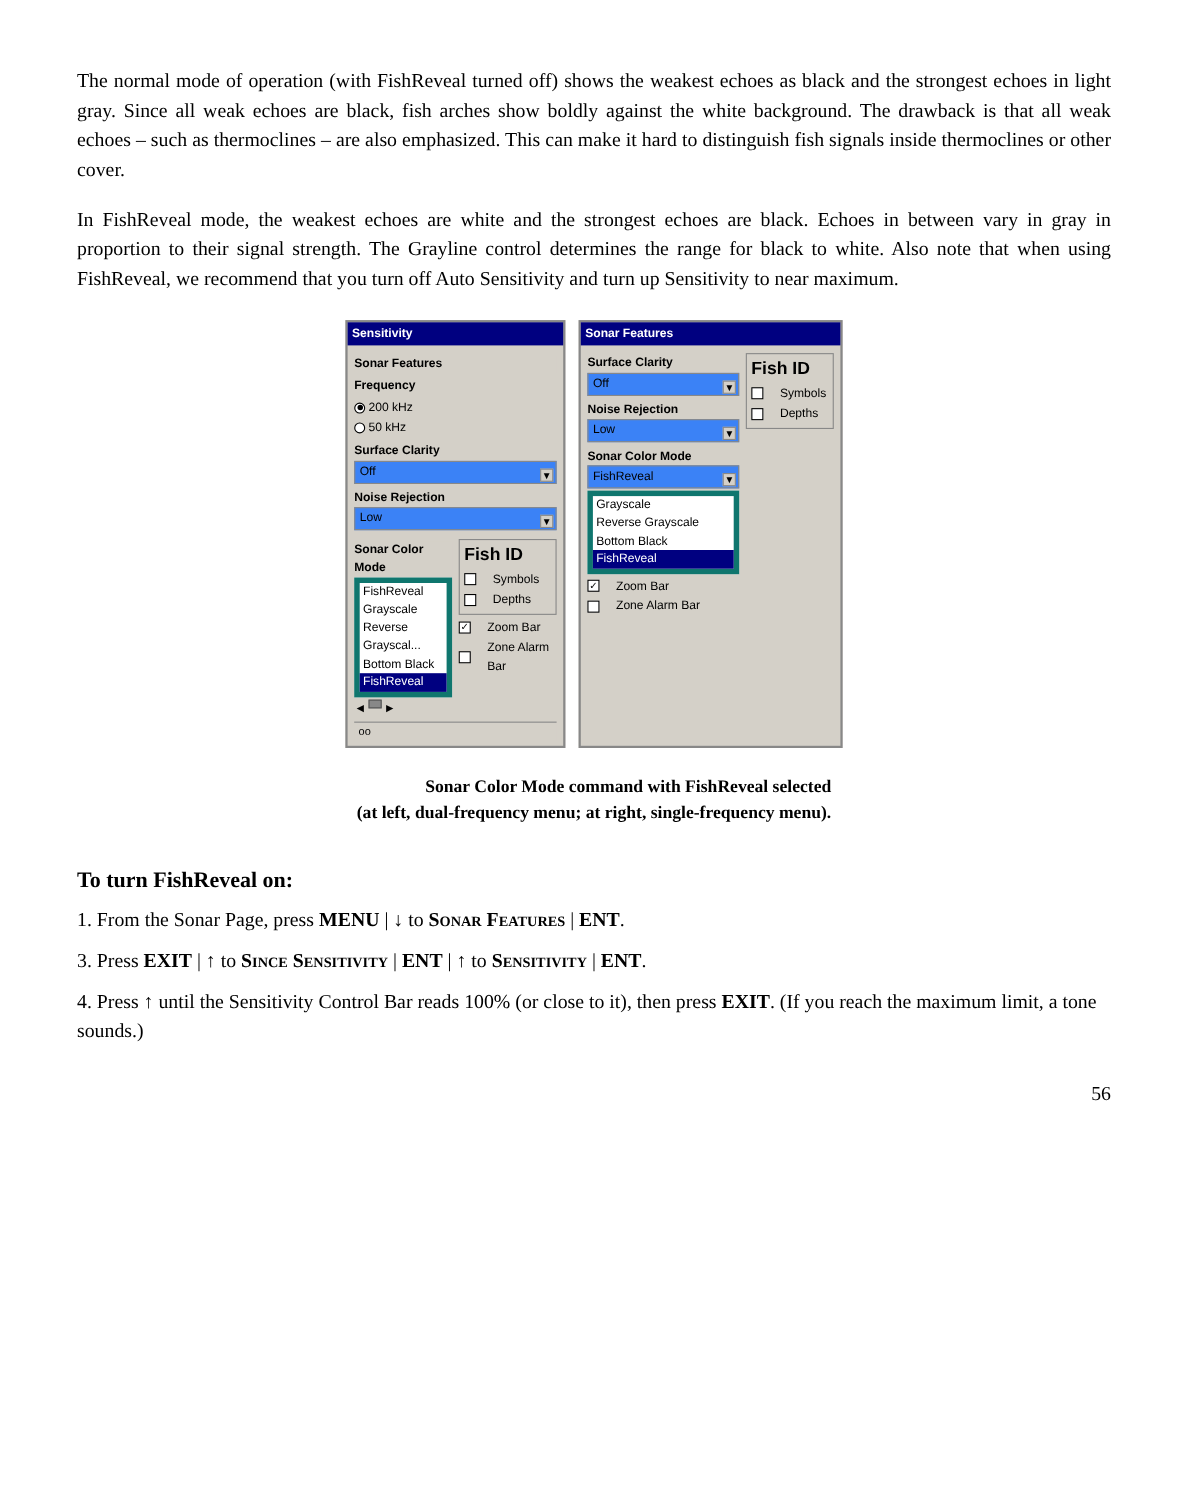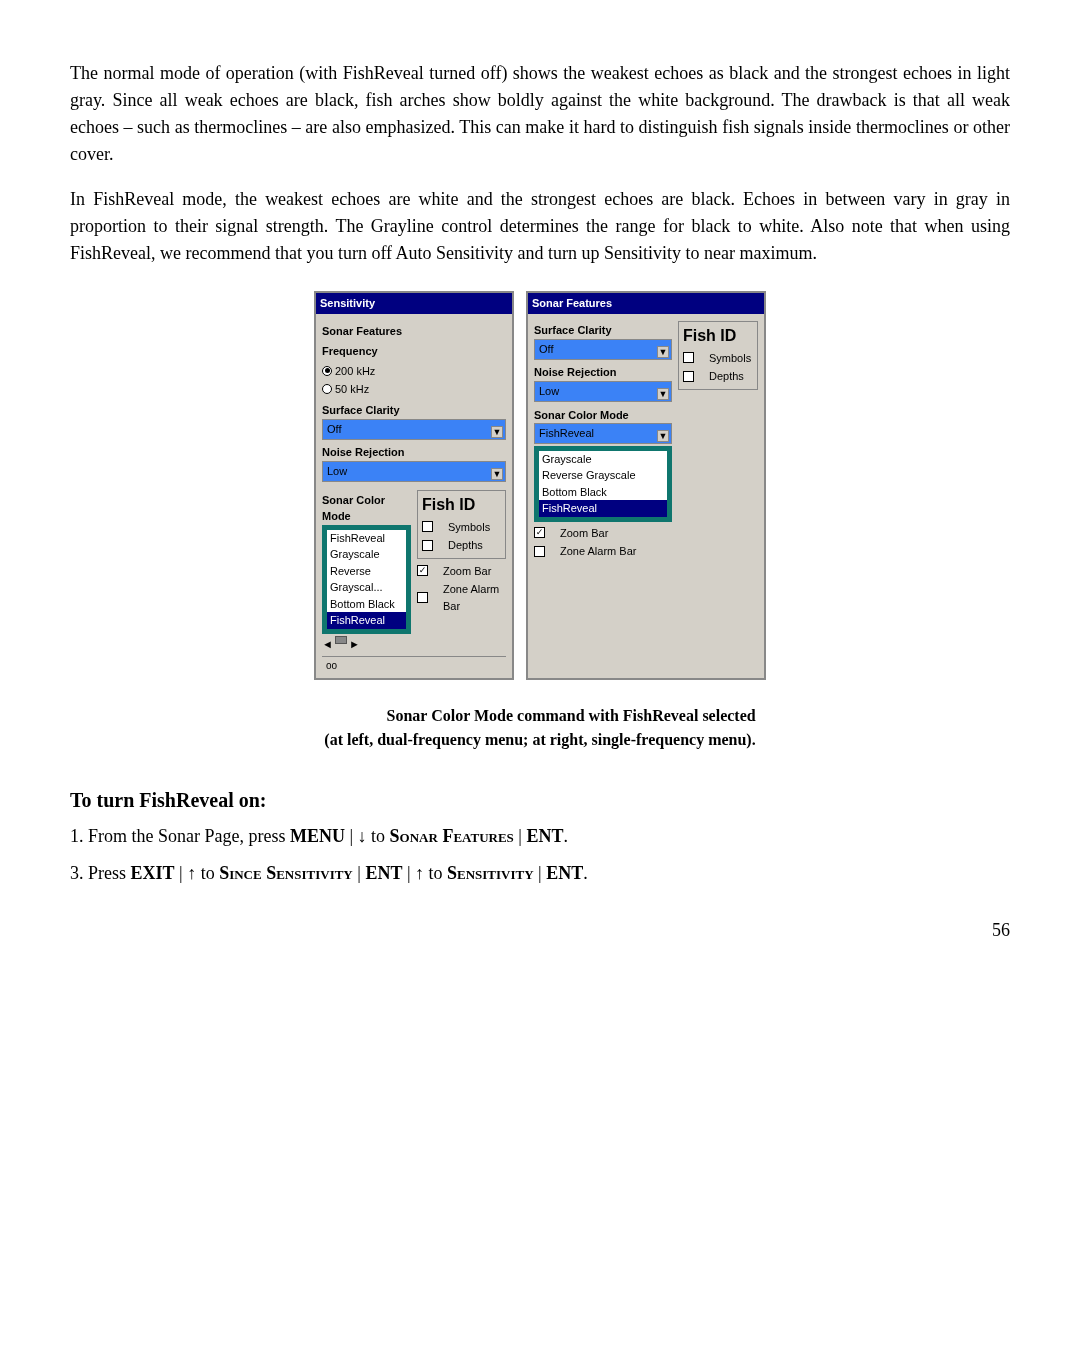"4. Press ↑ until the" div.step { html: none -> <div> <span>4.</span> Press ↑ until the Sensitivity Control Bar reads 100% (or close to it), then press <span>EXIT</span>. (If you reach the maximum limit, a tone sounds.) </div> }
